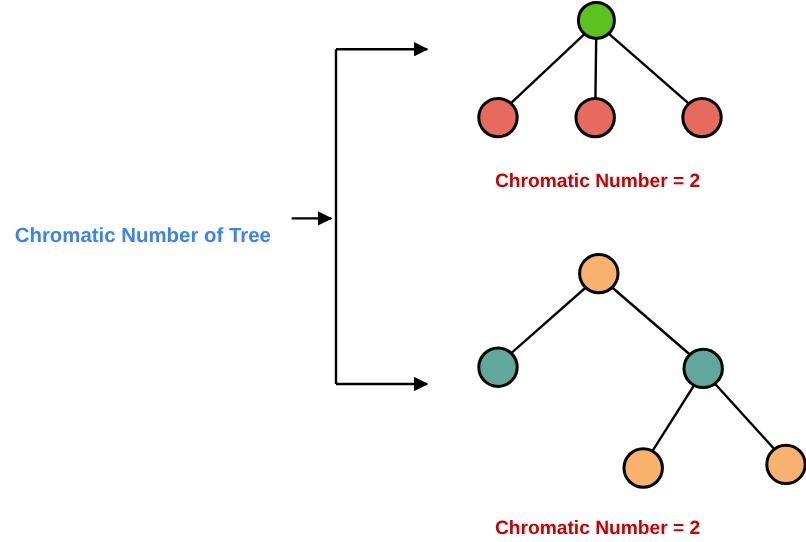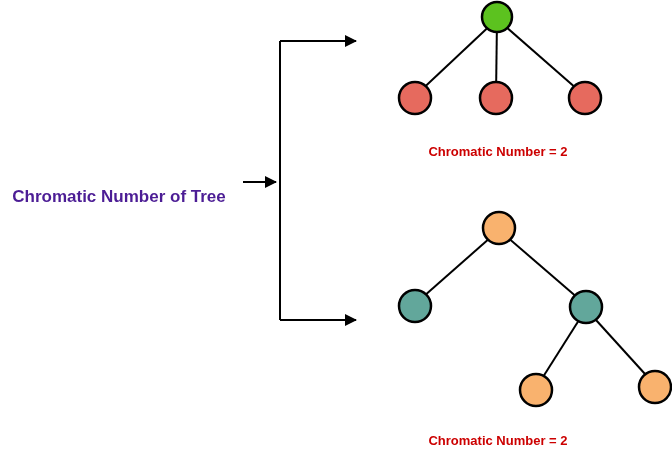"Chromatic Number = 2" .caption { font-size: 13px -> 16px }
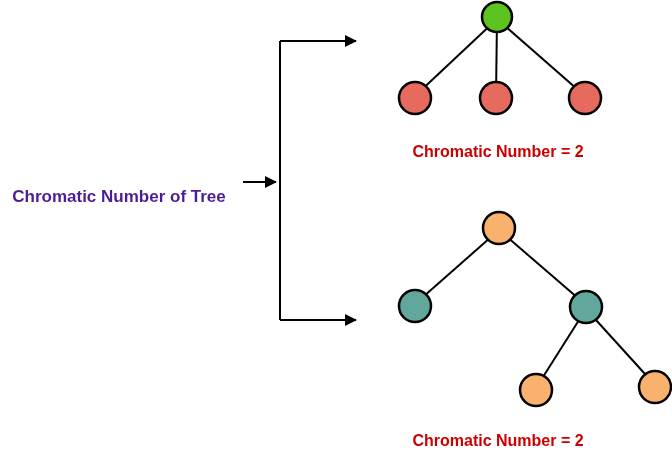"Chromatic Number of Tree" div.label { color: #4c1d95 -> #3b82f6 }
